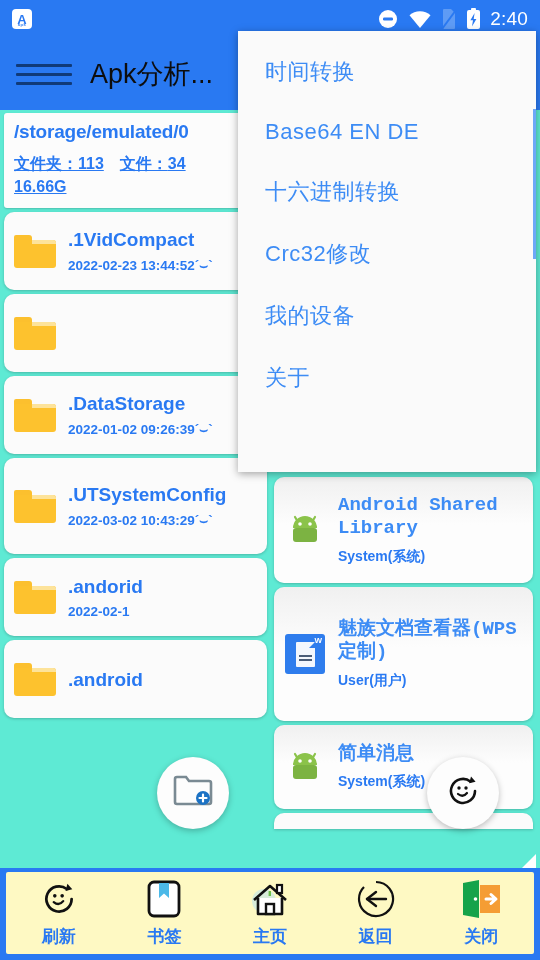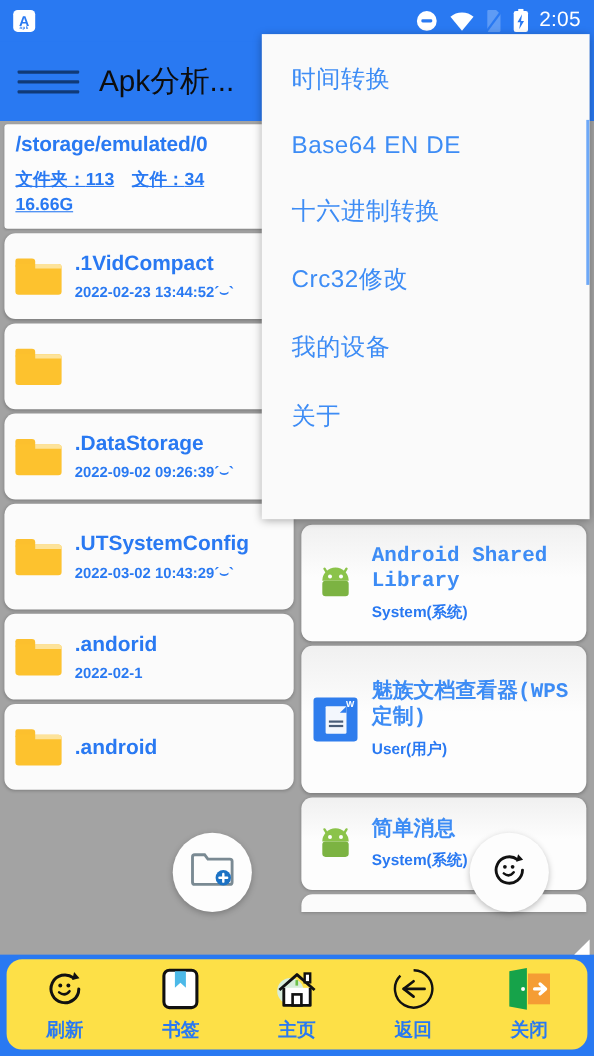"2:05" span.clock { text: 2:05 -> 2:40 }
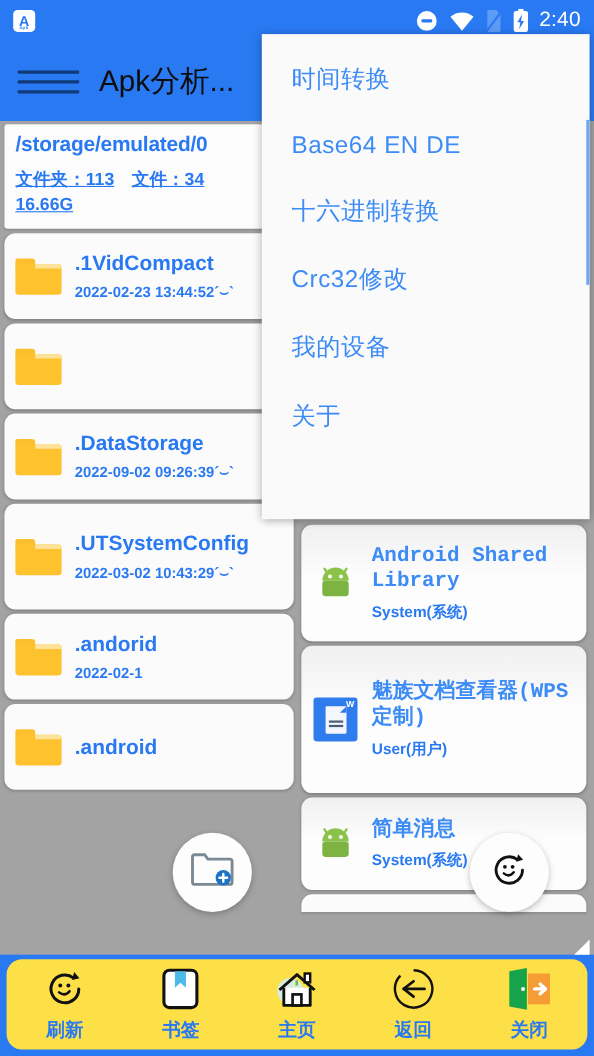"/storage/emulated/0" .content { background: #a3a3a3 -> #5eead4 }
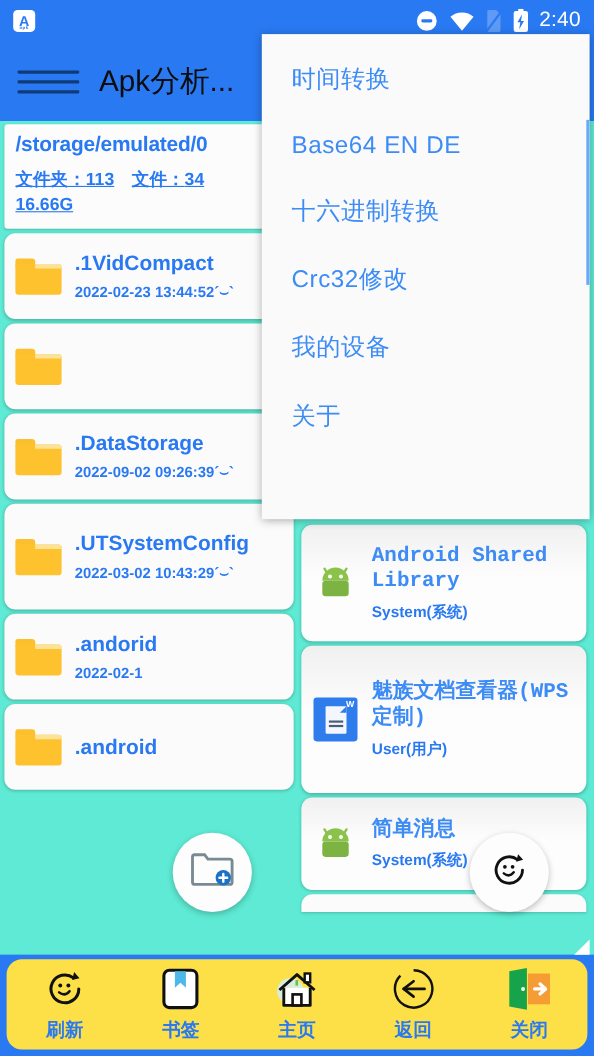"2022-09-02 09:26:39´⌣`" div.ftime { text: 2022-09-02 -> 2022-01-02 }
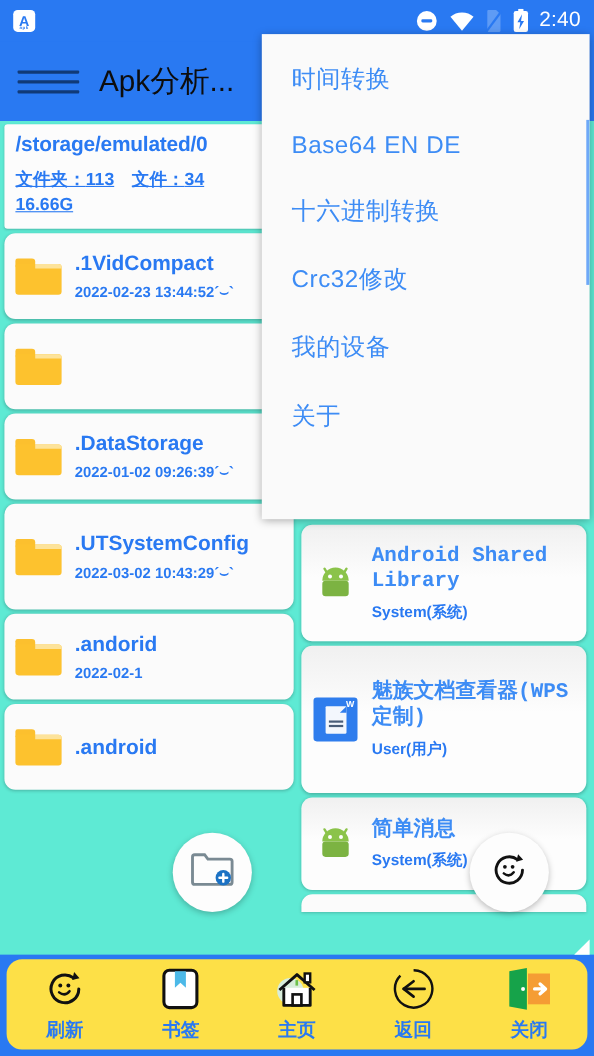"刷新" .bottomnav-inner { background: #fde047 -> #fef9c3; border-radius: 14px -> 2px }
